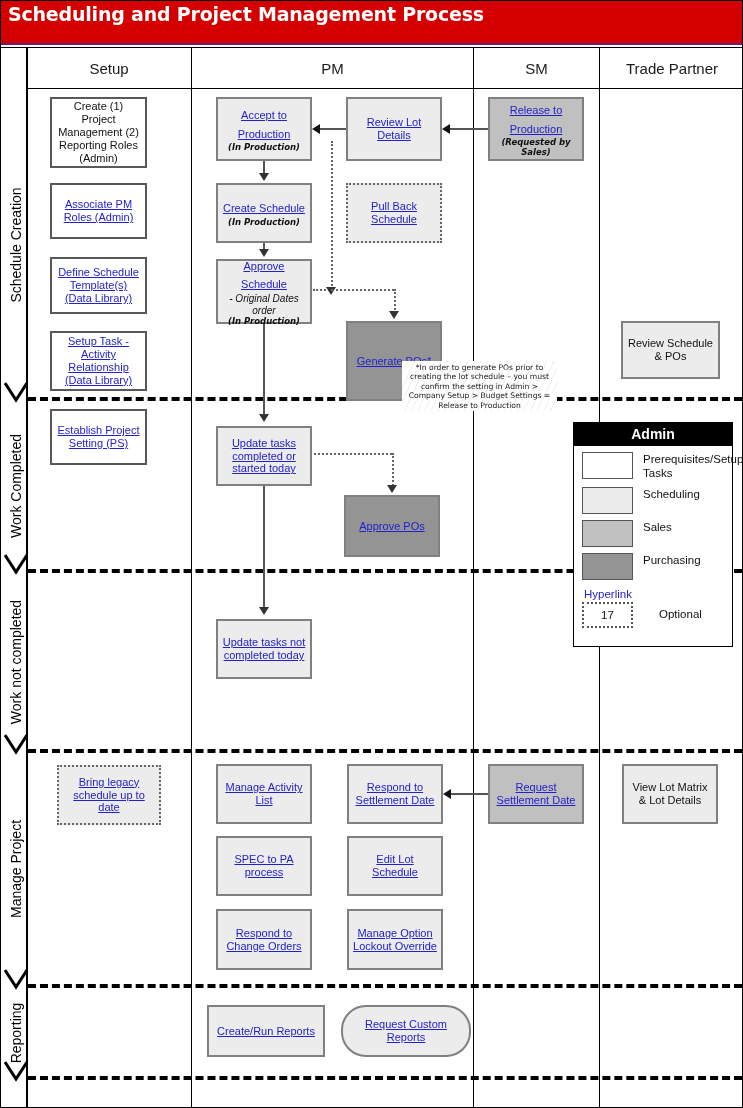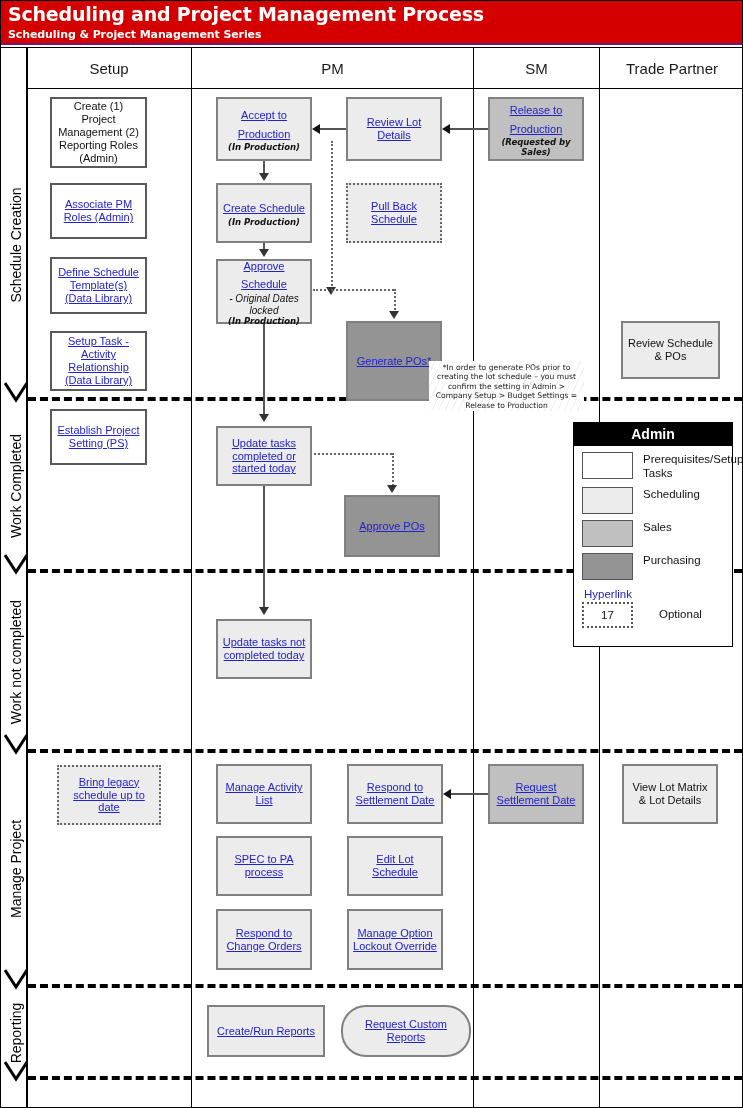"Scheduling & Project Management Series" div.t2 { html: <div>Scheduling &amp; Project Management Series</div> -> none }
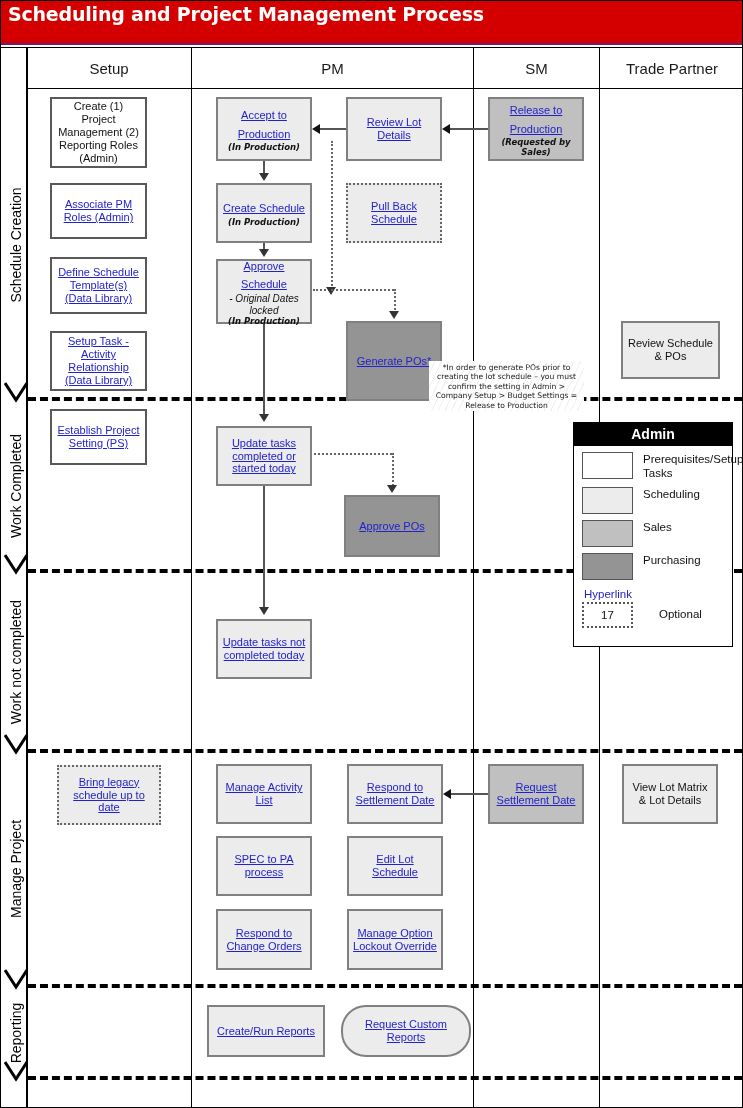"- Original Dates locked" span.sub-i { text: locked -> order }
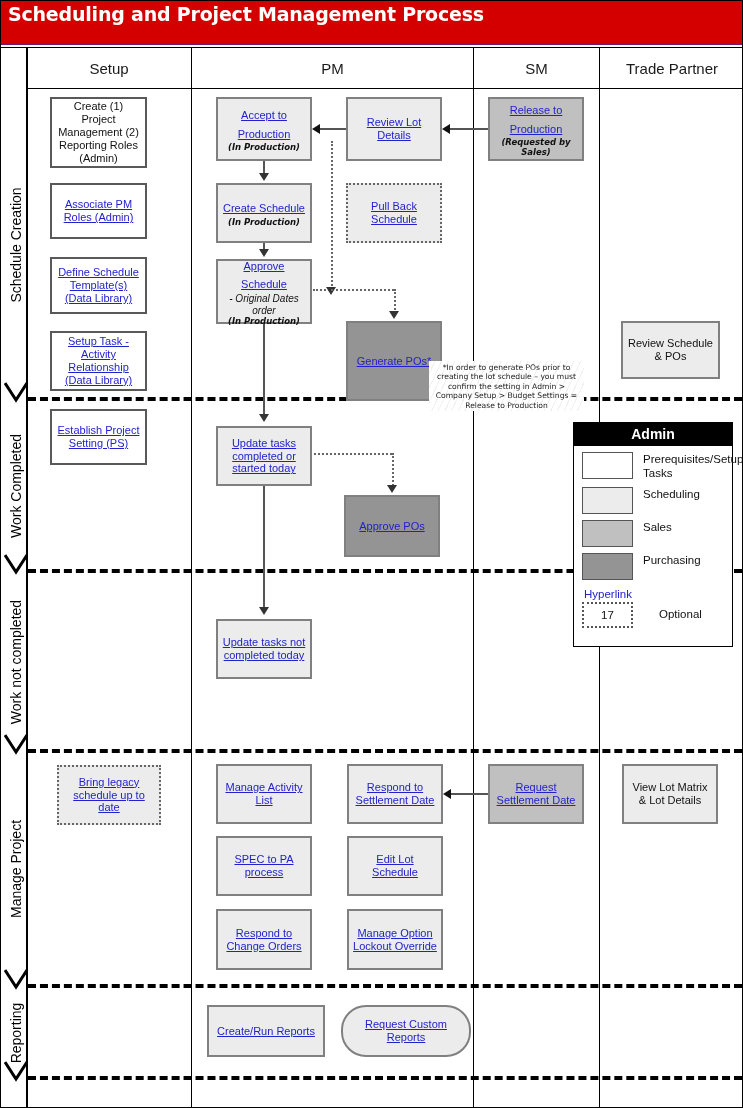"*In order to generate POs" div { left: 428px -> 401px }
